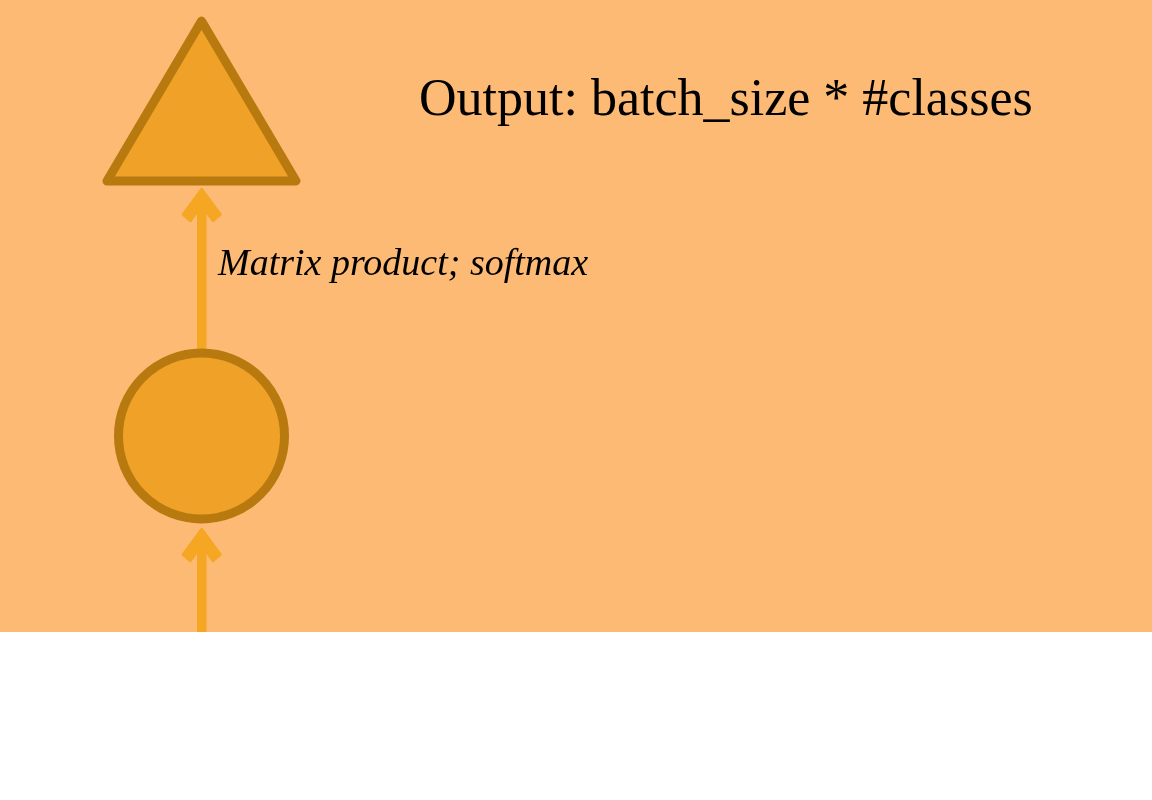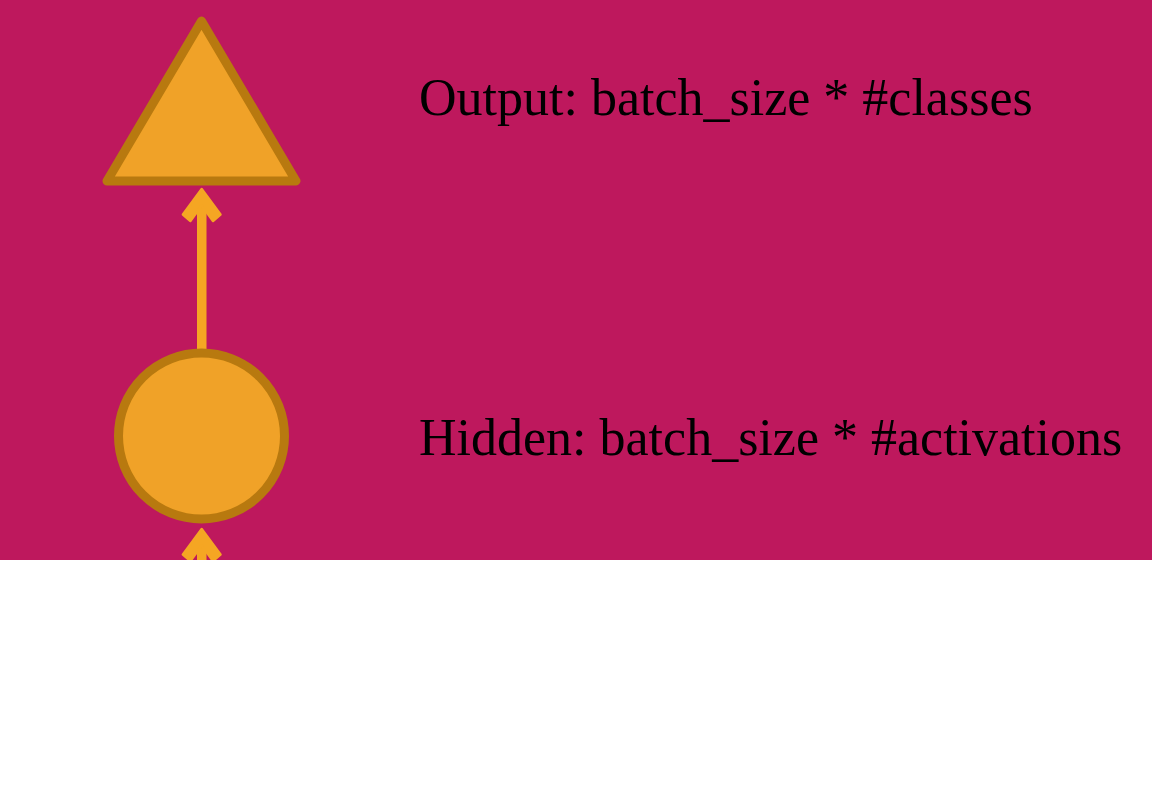"Output: batch_size * #classes" #canvas { background: #be185d -> #fdba74; height: 560px -> 632px }
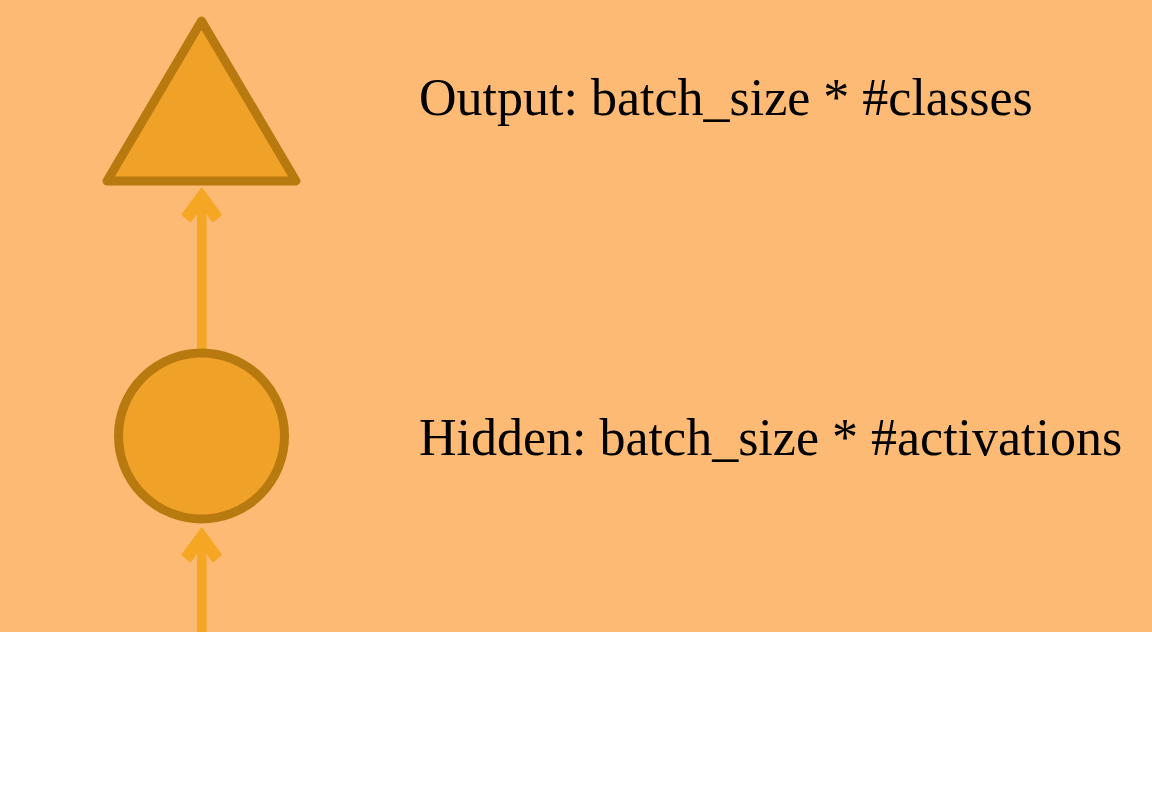"Matrix product; softmax" div.edge-label { html: none -> <div>Matrix product; softmax</div> }
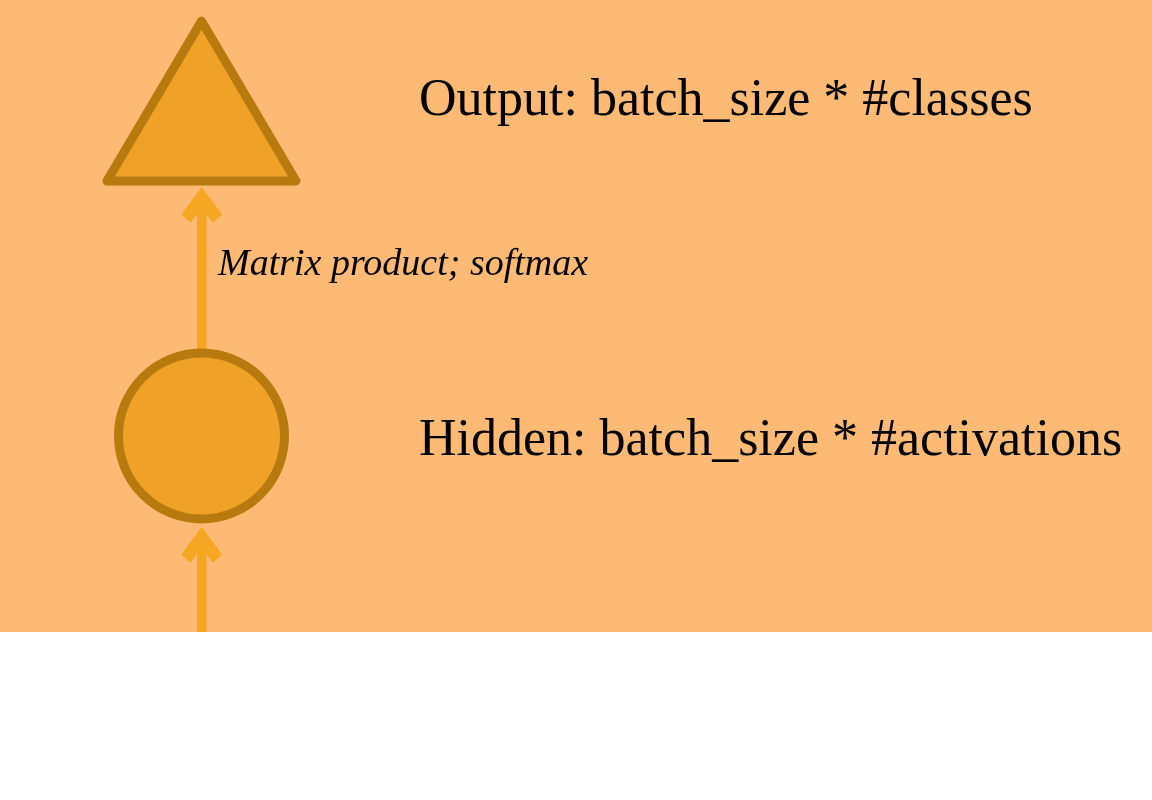"Hidden: batch_size * #activations" div.layer-label { html: <div>Hidden: batch_size * #activations</div> -> none }
